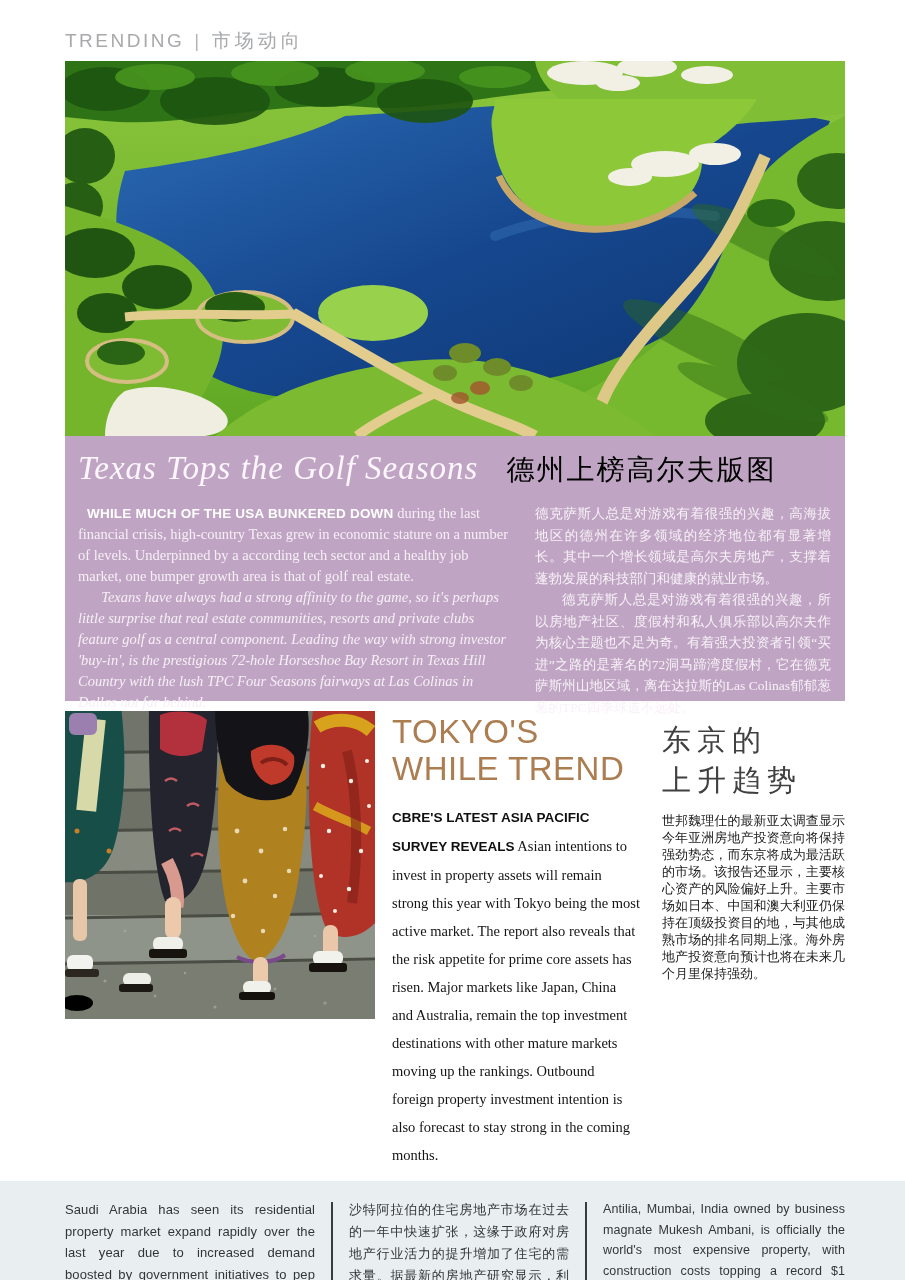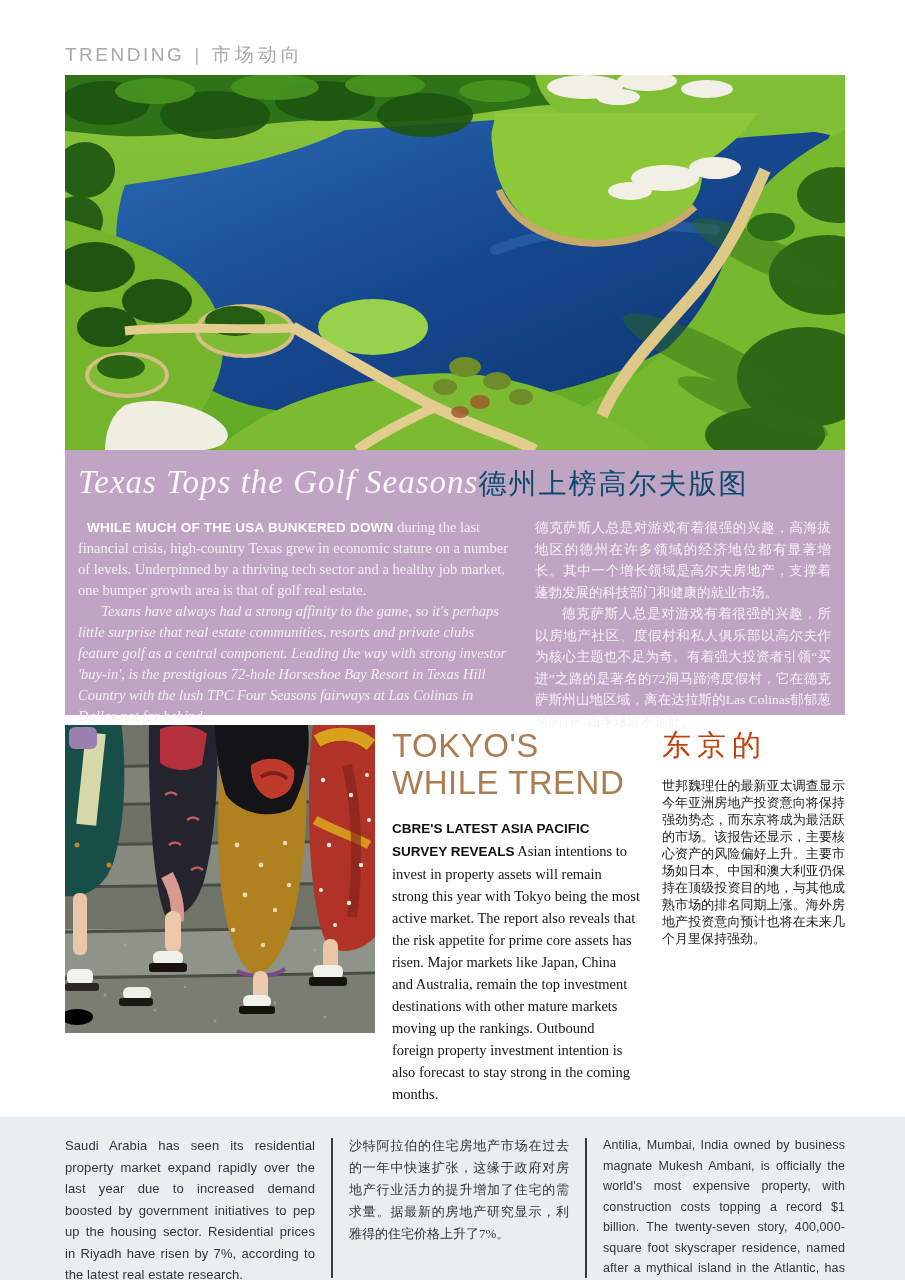"TRENDING | 市场动向" .hdr { padding-top: 42px -> 28px }
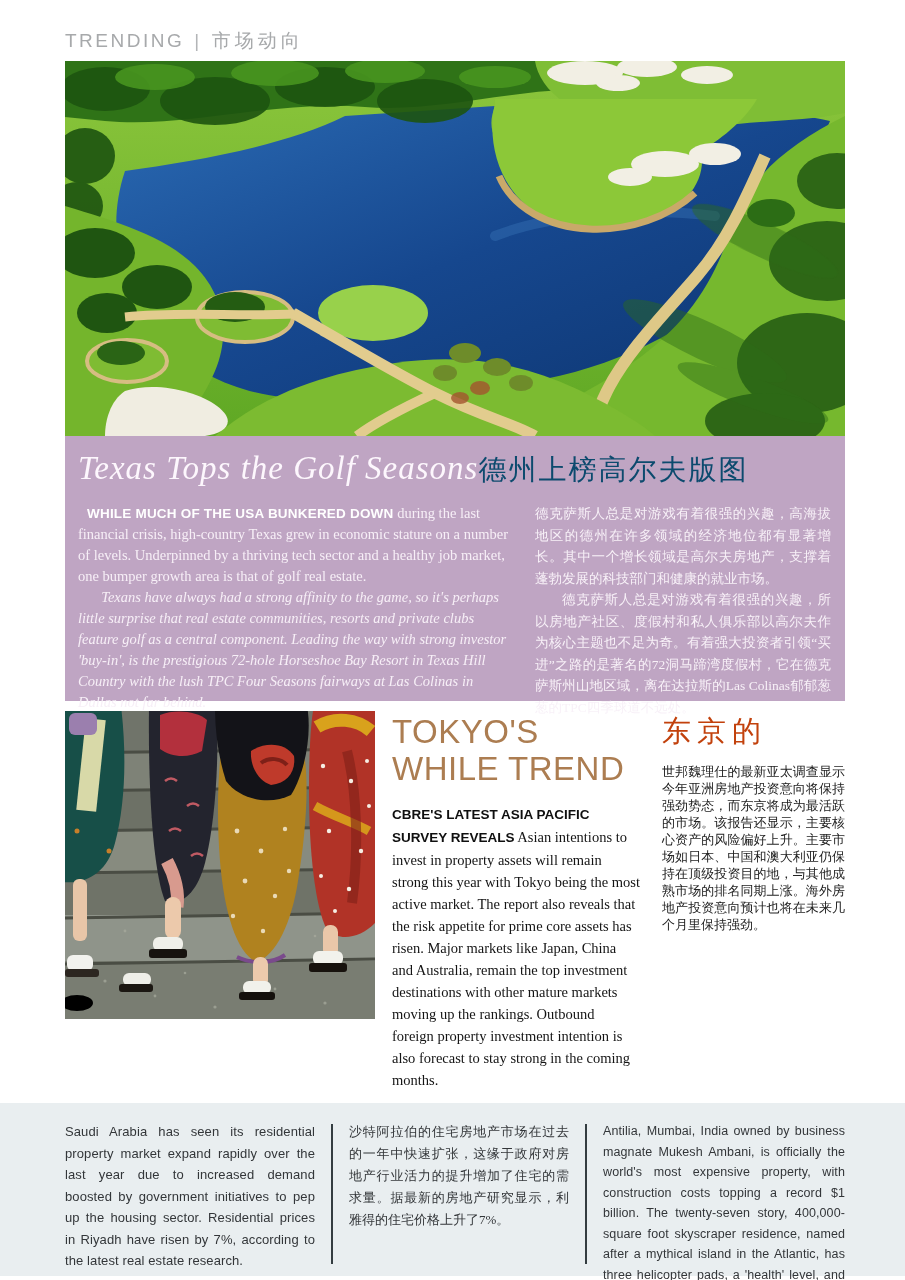"德州上榜高尔夫版图" .texas-title-zh { color: #0c4a6e -> #000000; margin-left: none -> 28px }
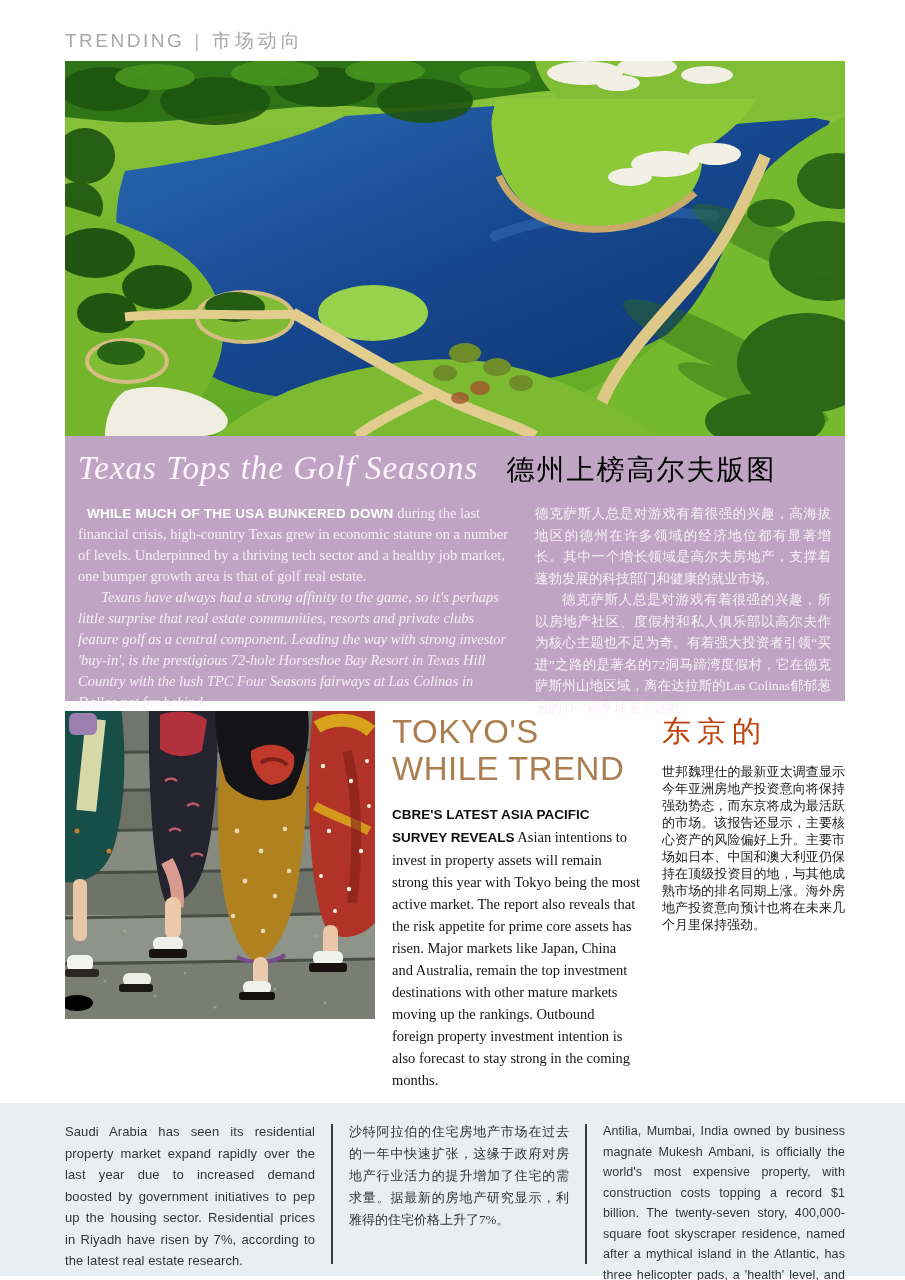"during the last financial crisis," span { text: thriving -> according }
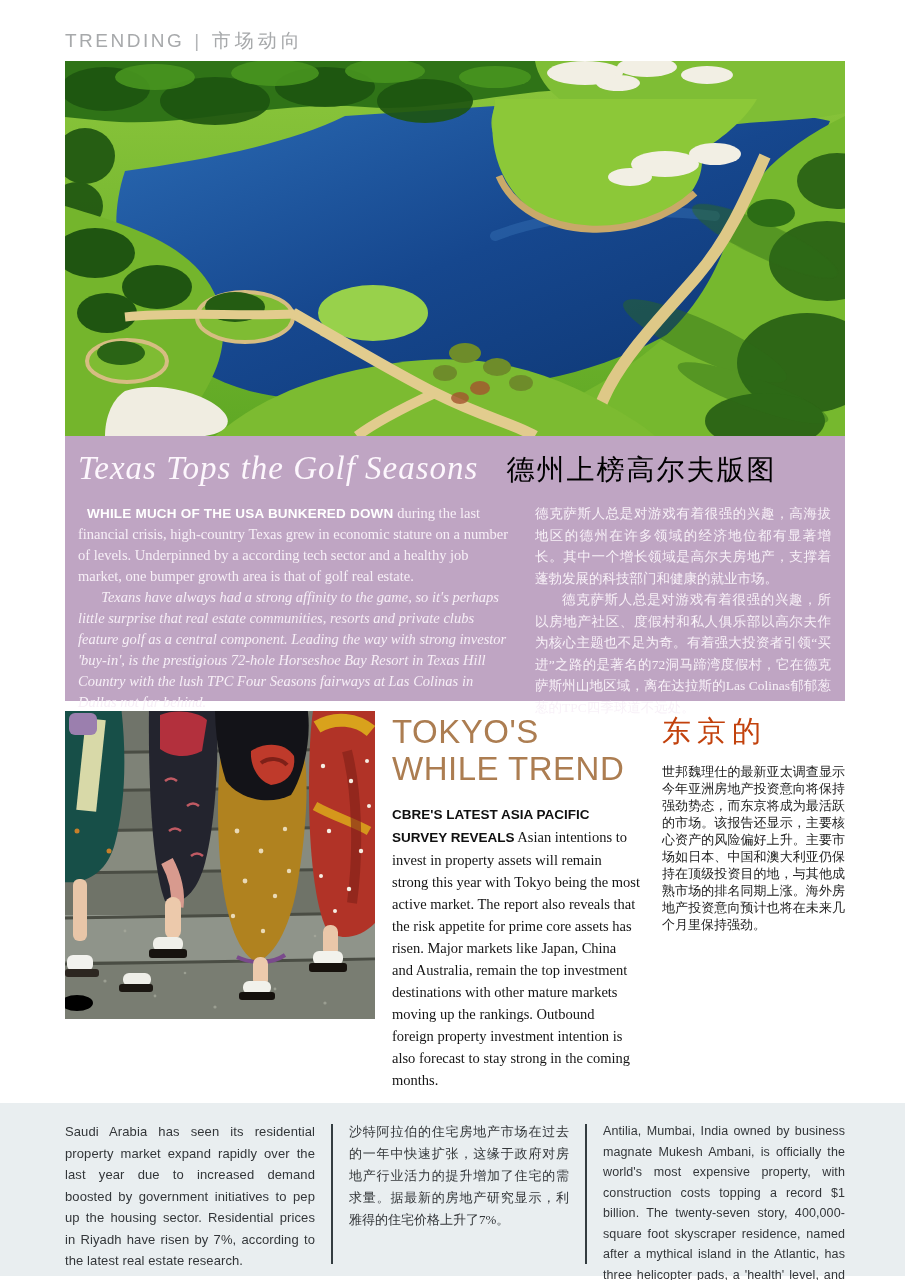"东京的" .tokyo-title-zh { color: #c2410c -> #404040; margin-top: none -> 9px }
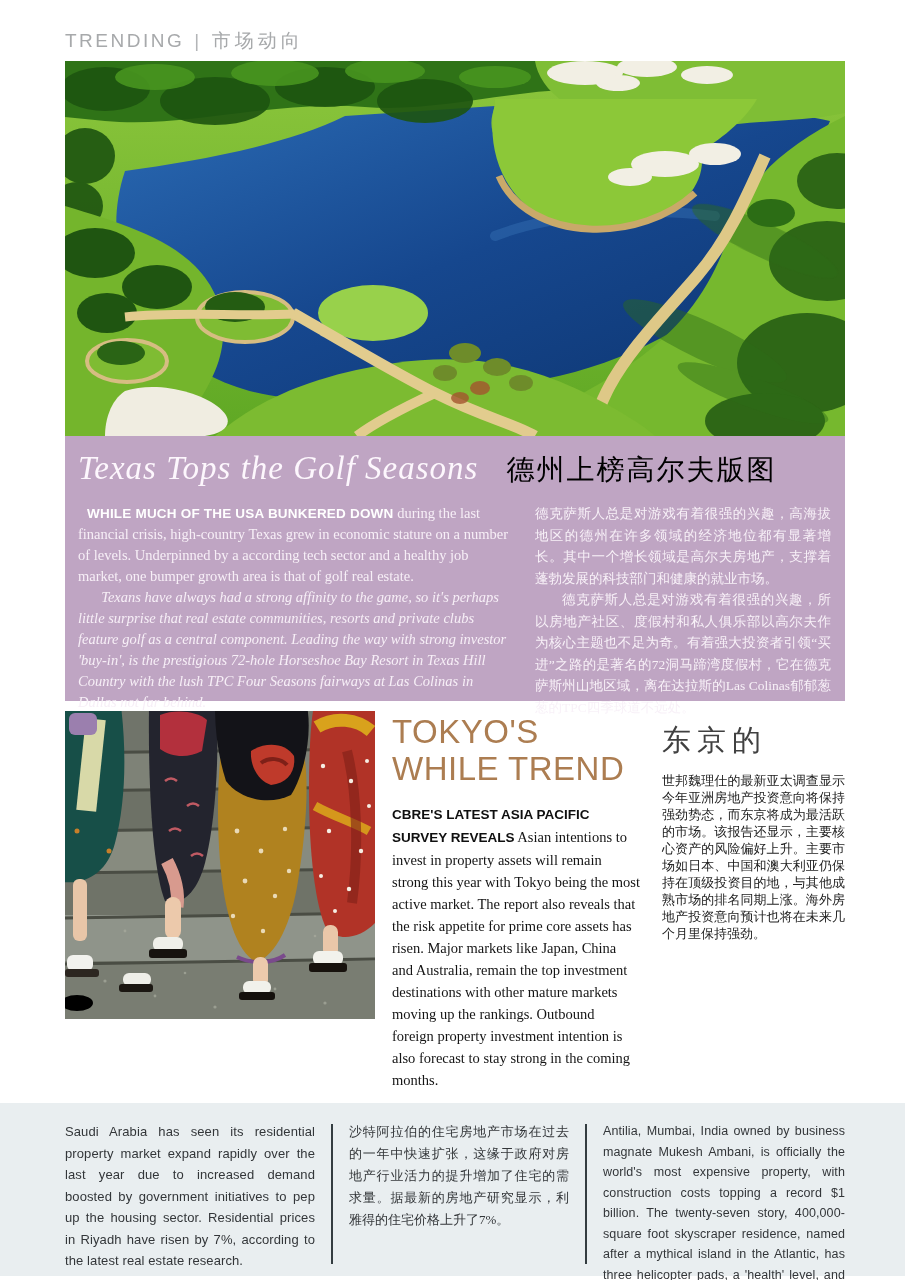"上升趋势" span { html: none -> <span>上升趋势</span> }
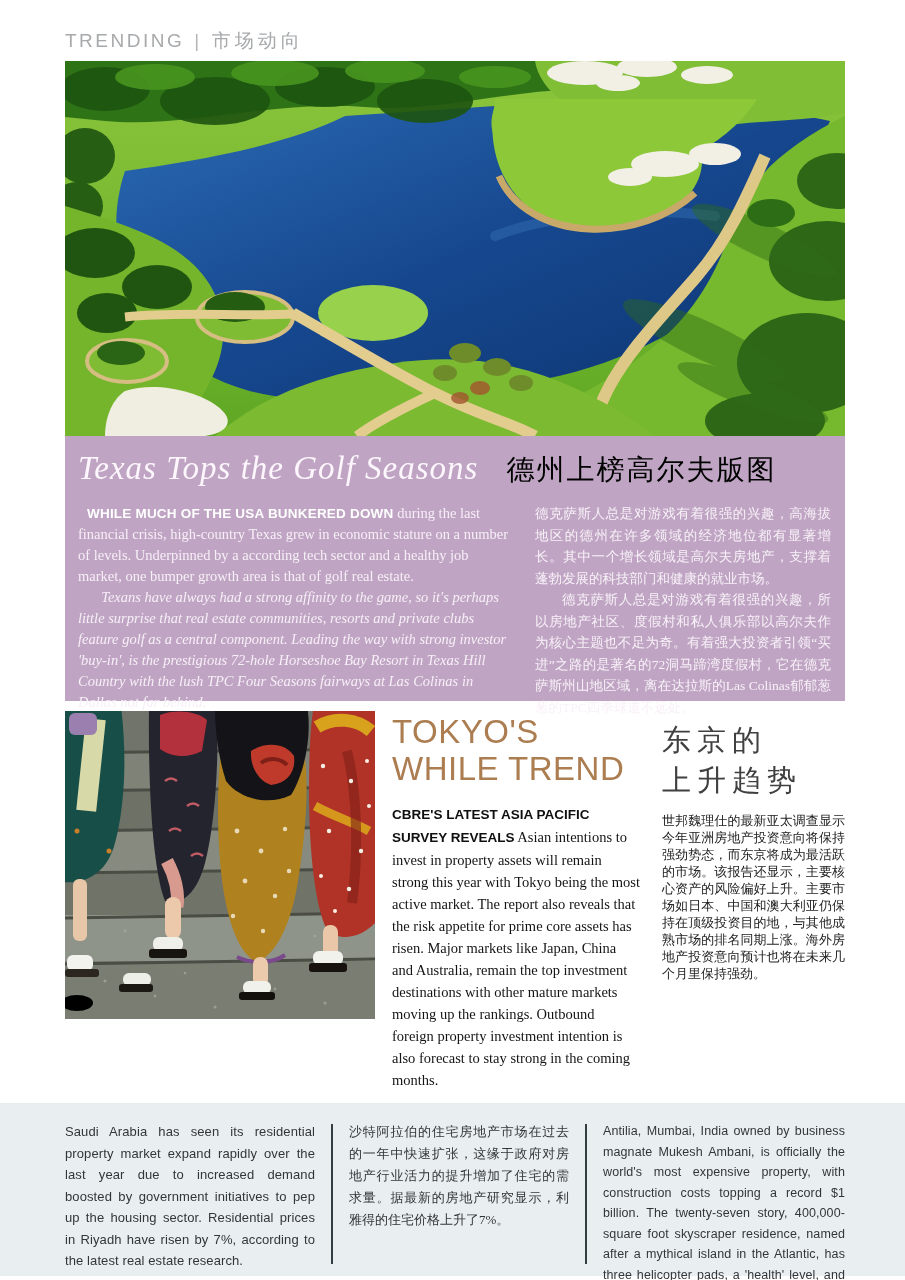"CBRE'S LATEST ASIA PACIFIC SURVEY" .tokyo-en p { line-height: 22px -> 28px }
